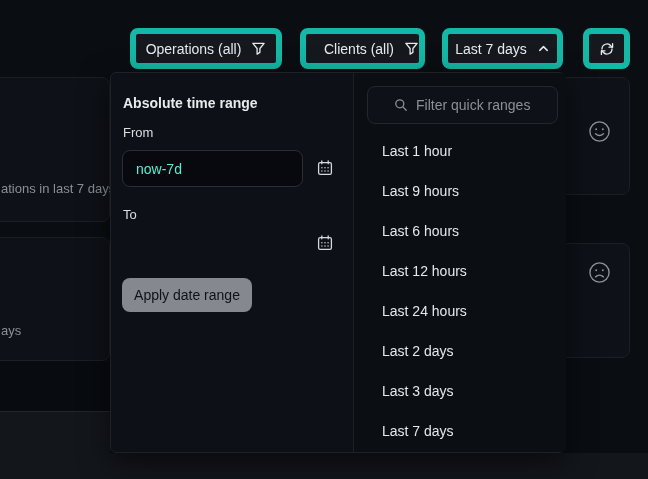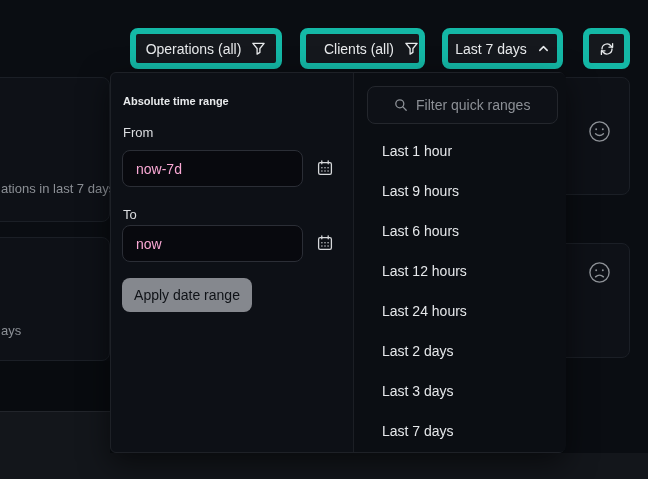"Absolute time range" .panel-title { font-size: 11px -> 14px }
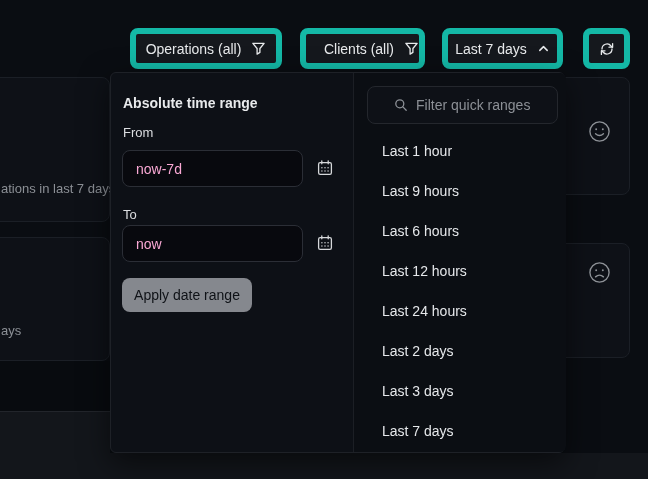"now-7d" .date-input { color: #f9a8d4 -> #5eead4 }
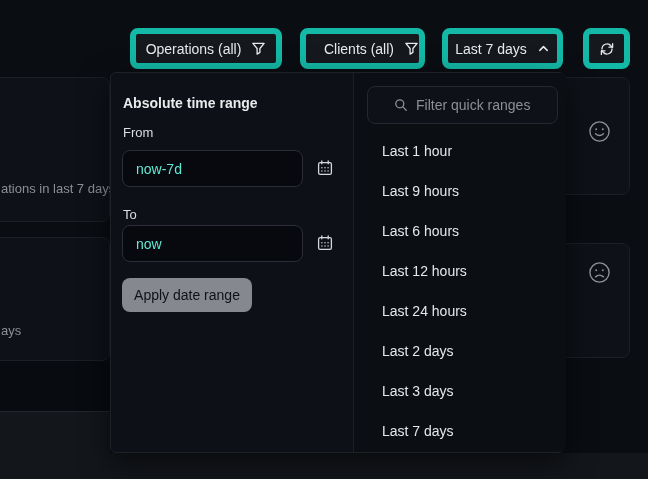"now" input.date-input { html: <input> -> none }
